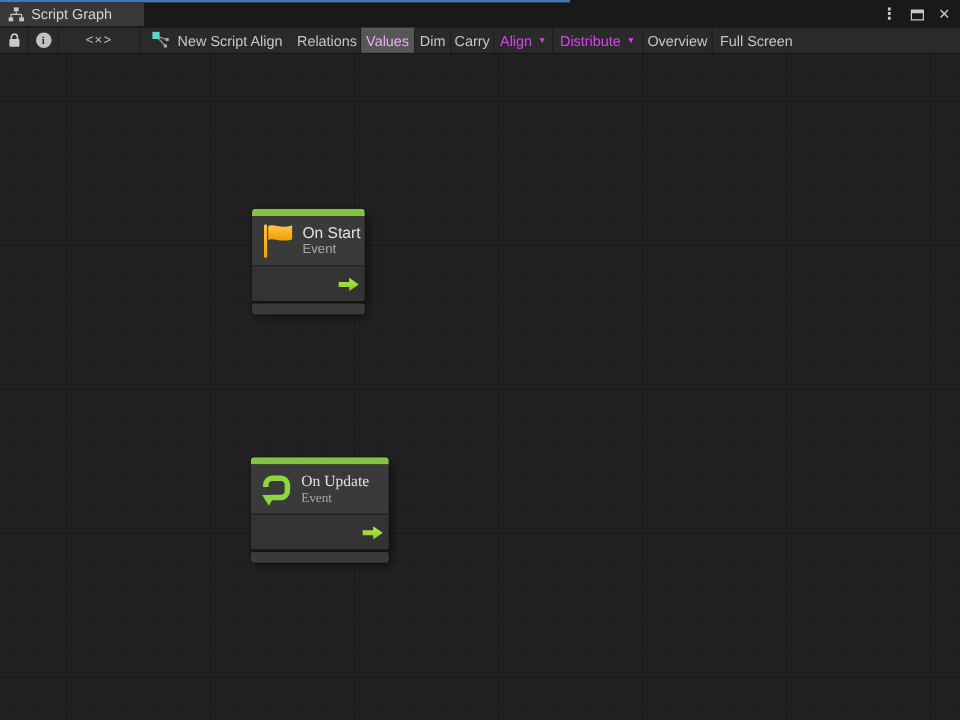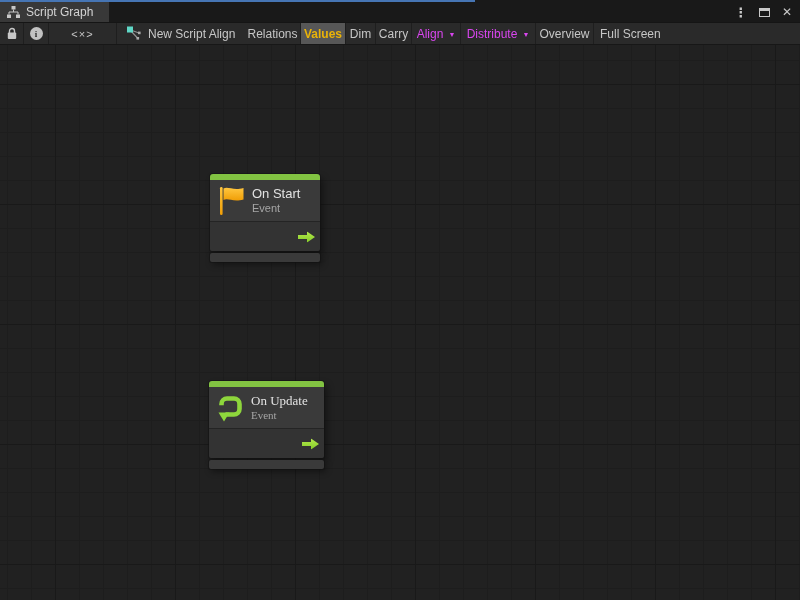"Script Graph" .tab { width: 109px -> 120px }
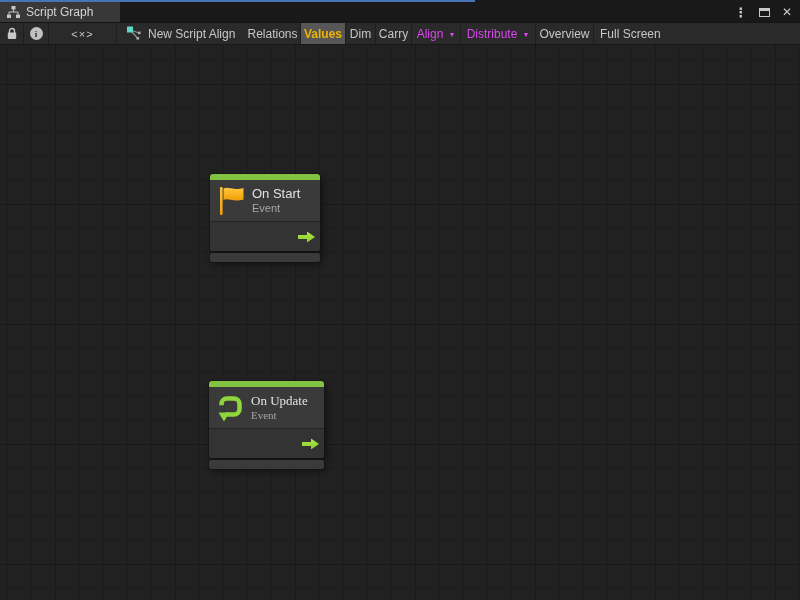"Values" .tb-btn.active { color: #eab308 -> #f0abfc; font-weight: bold -> none }
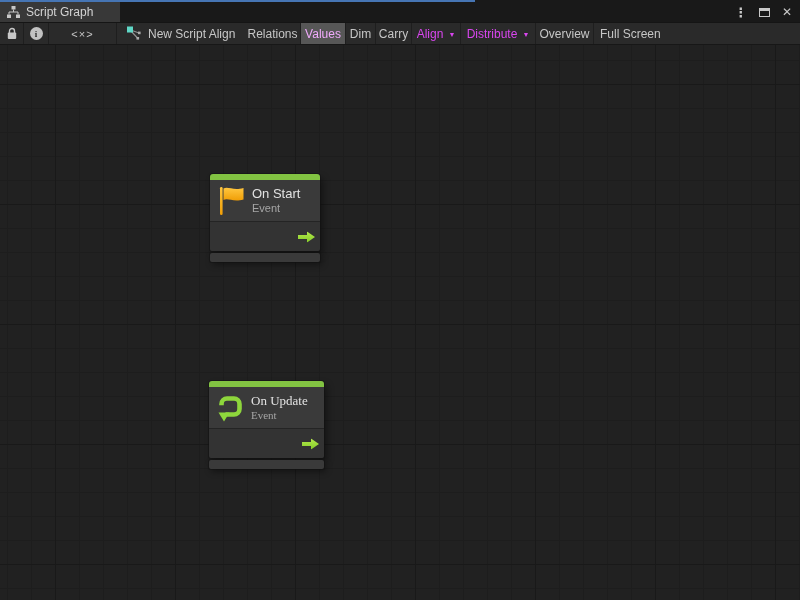"On Start" .node-onstart { width: 110px -> 94px }
